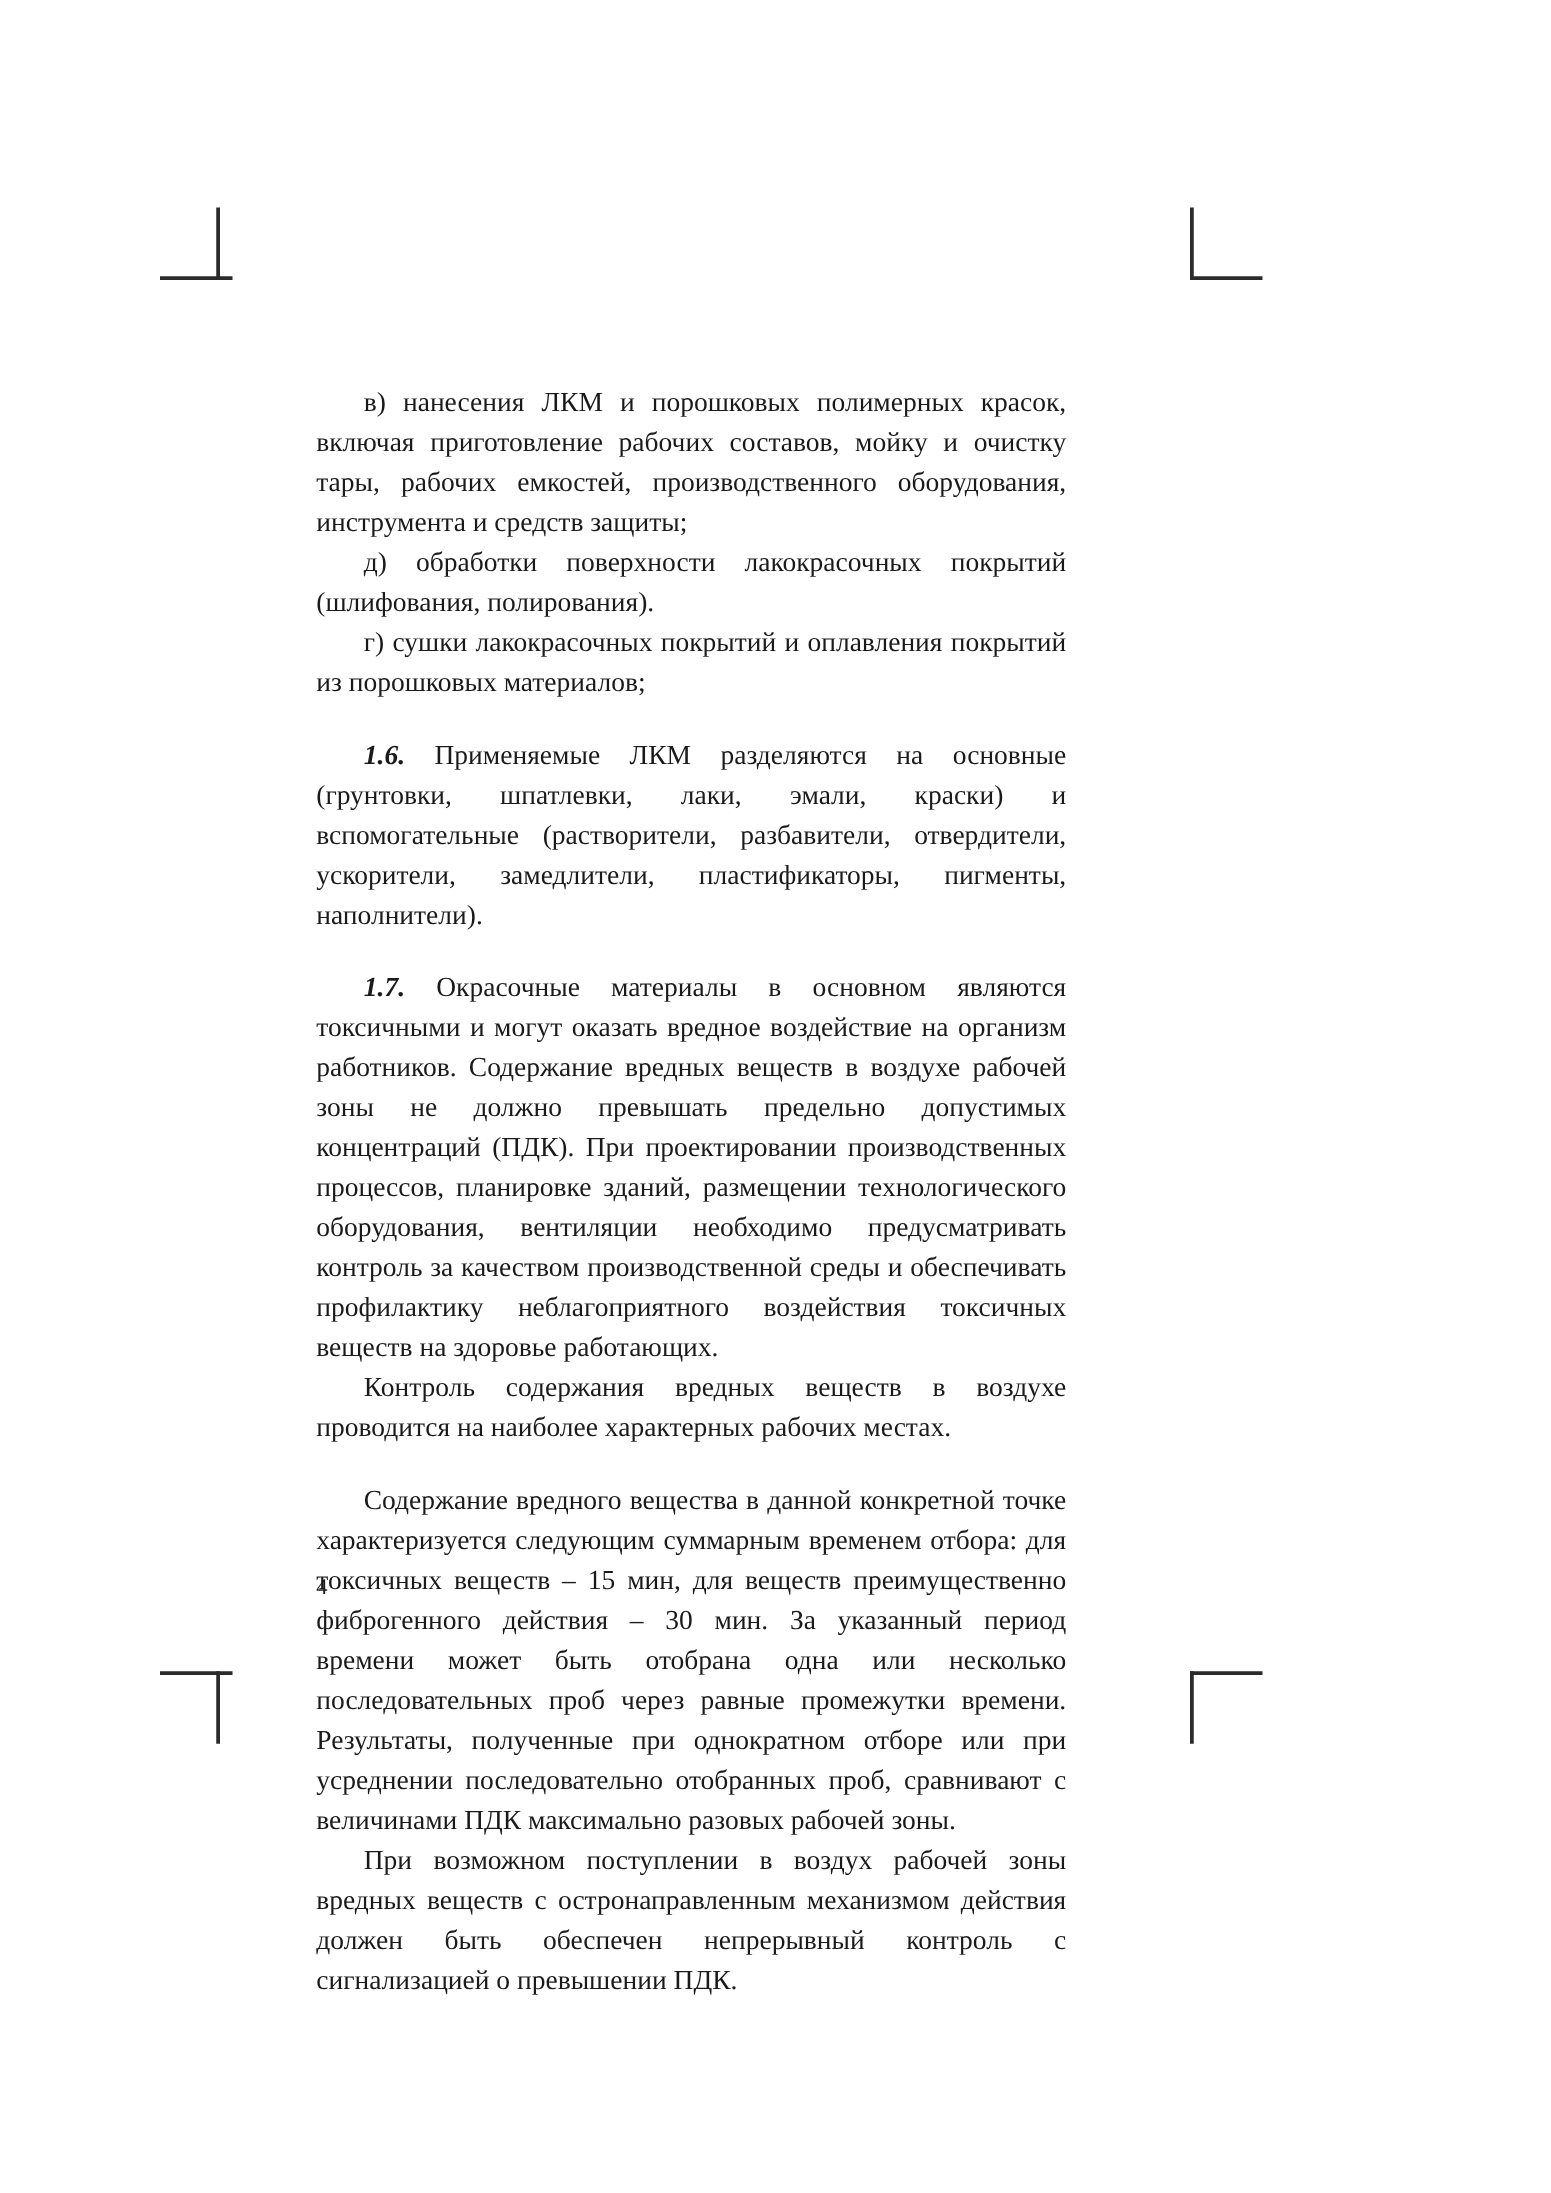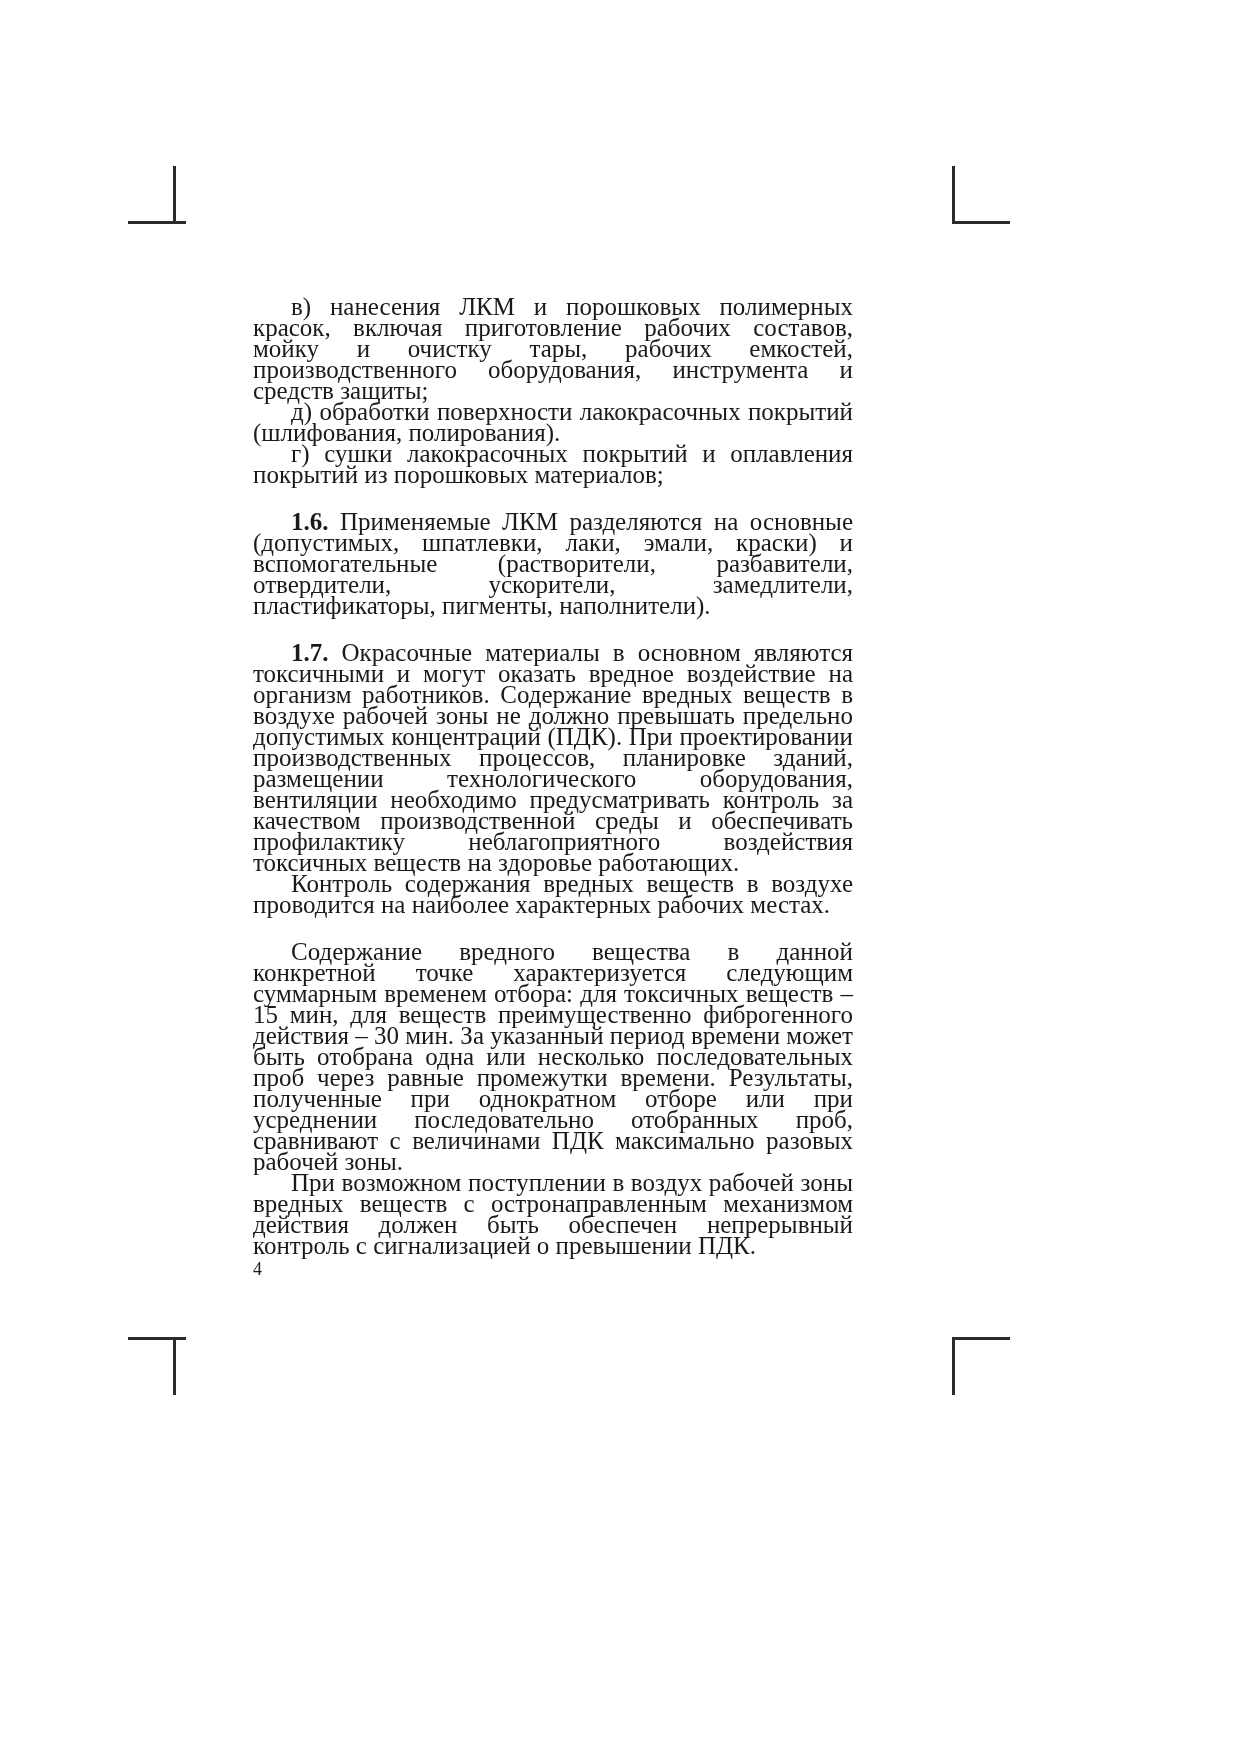"в) нанесения ЛКМ и порошковых" .content { font-size: 25px -> 22px; line-height: 21px -> 32px; top: 296px -> 306px }
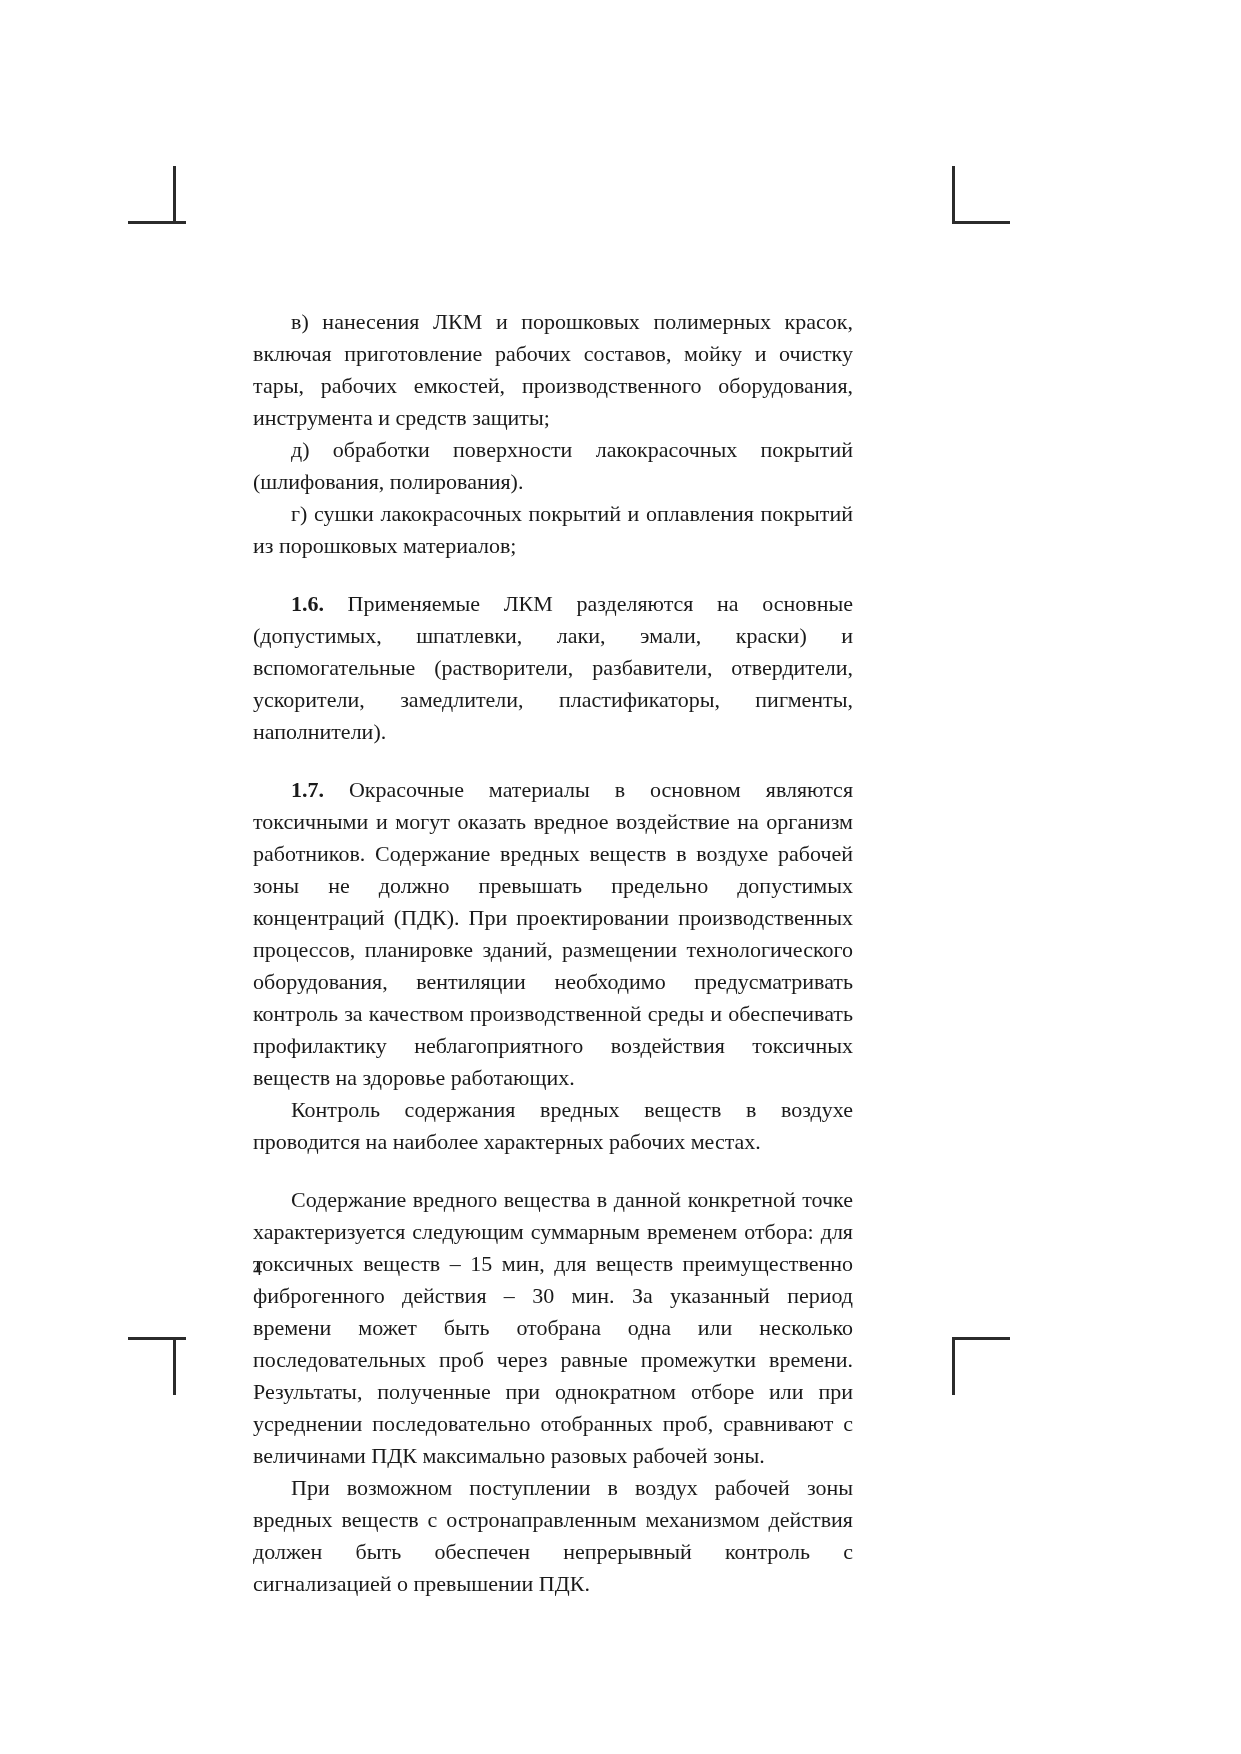"1.6." b.num { font-style: none -> italic }
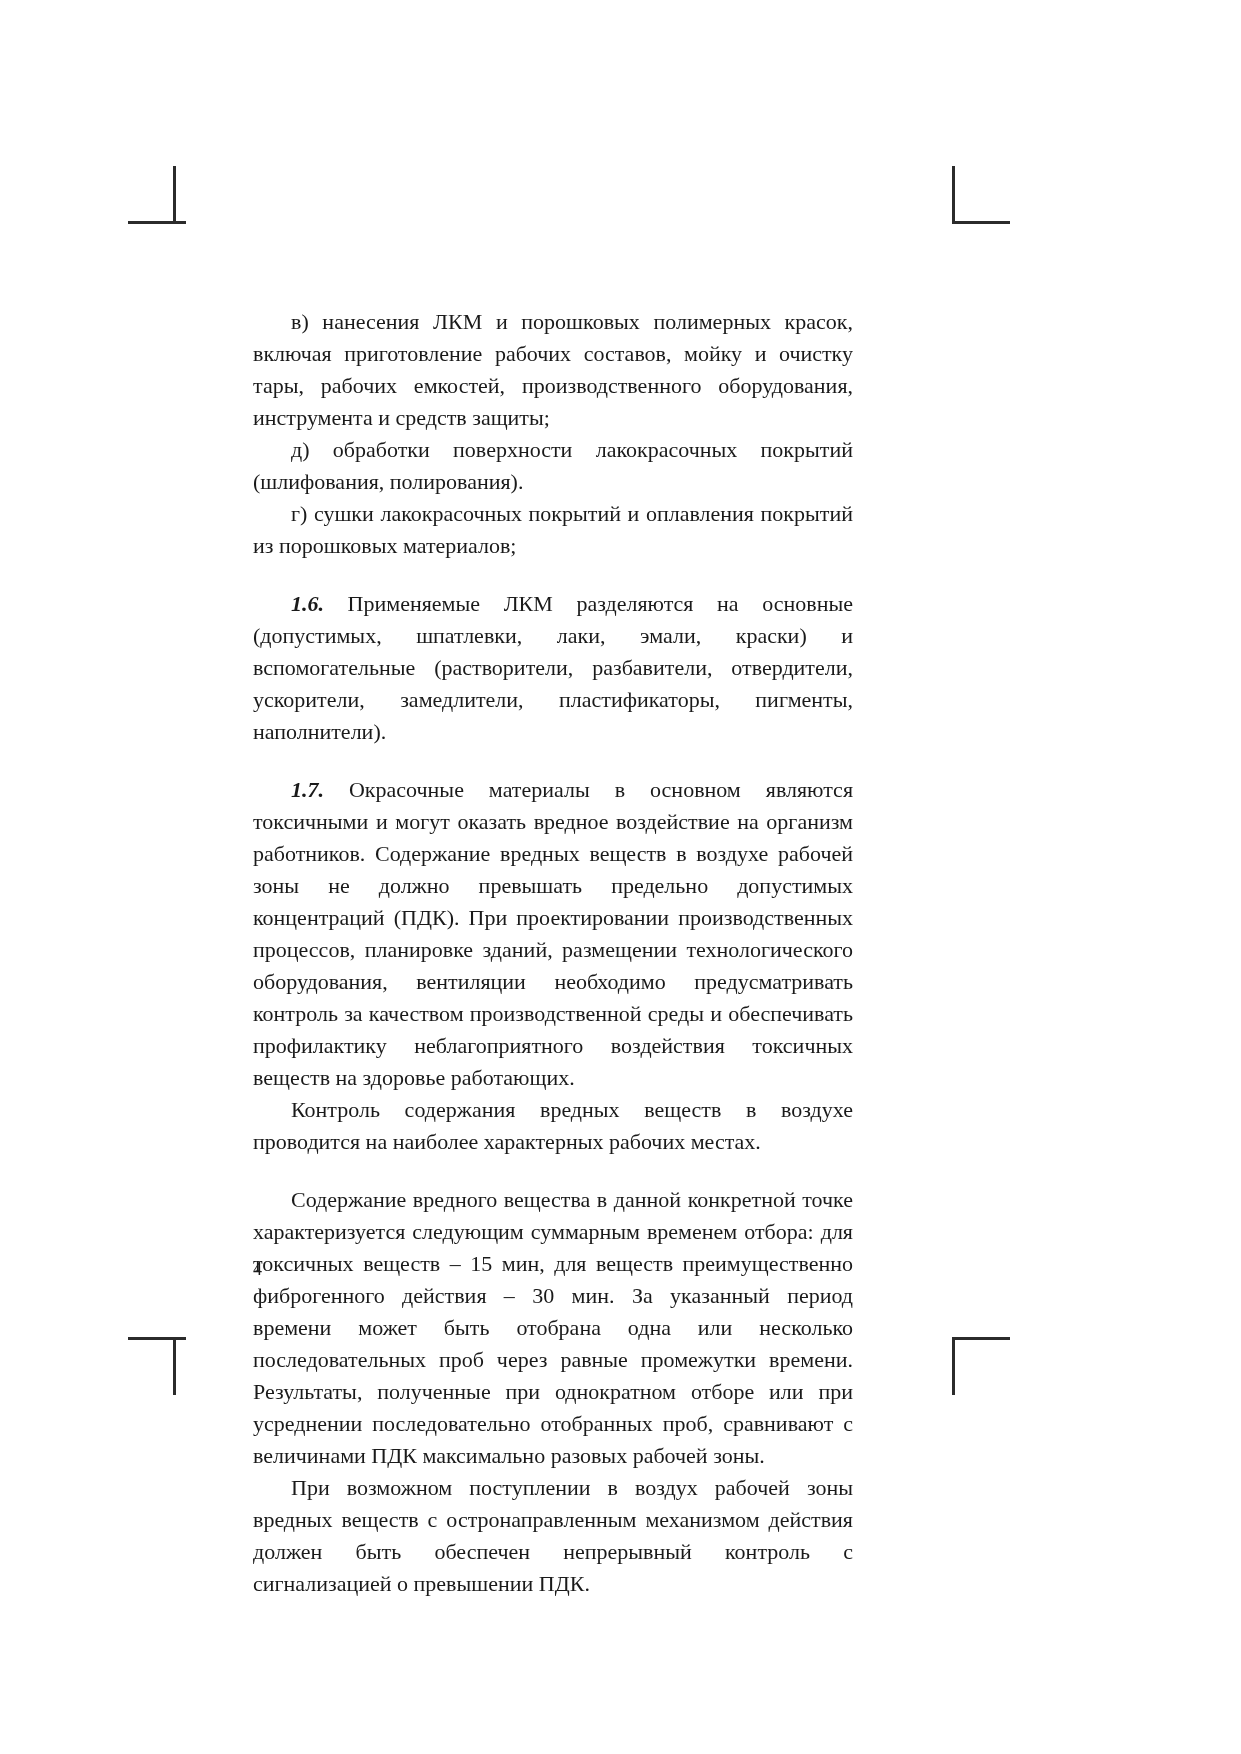"Применяемые ЛКМ разделяются на основные" span { text: допустимых -> грунтовки }
